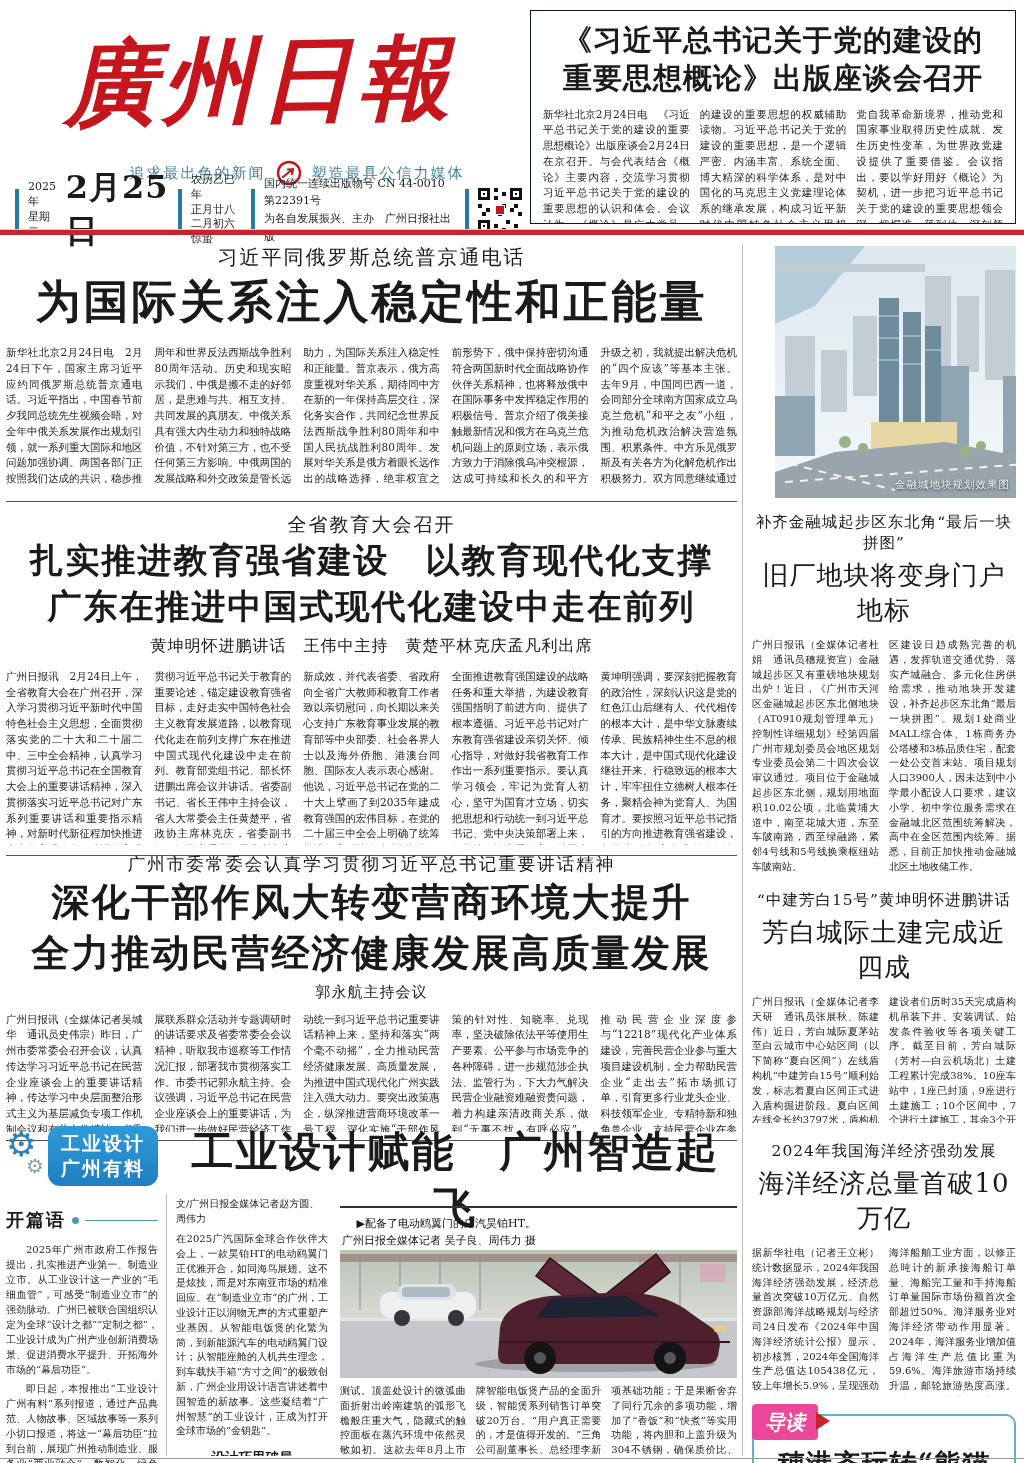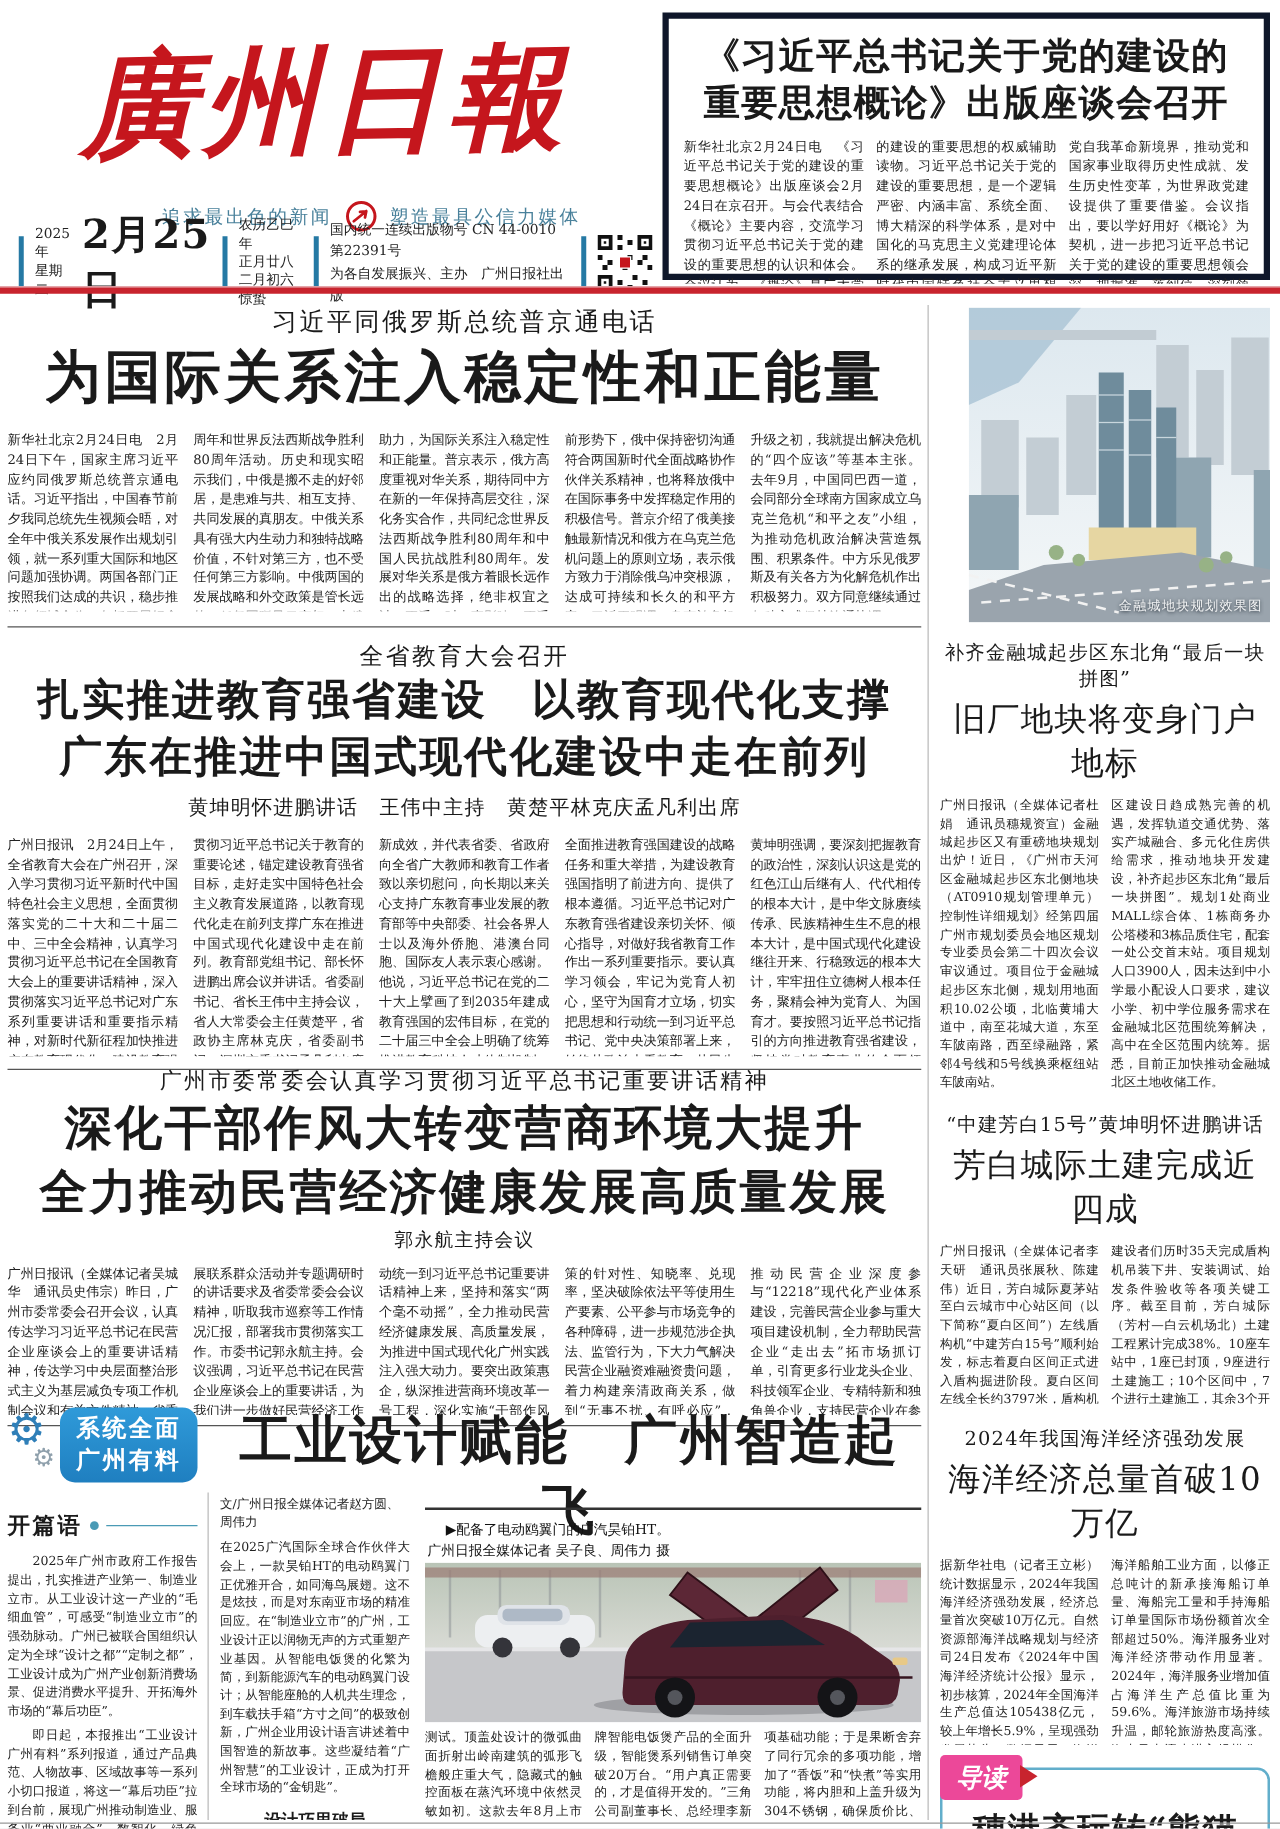"《习近平总书记关于党的建设的" .boxed { border: 5px solid #0f172a -> 1px solid #0f172a }
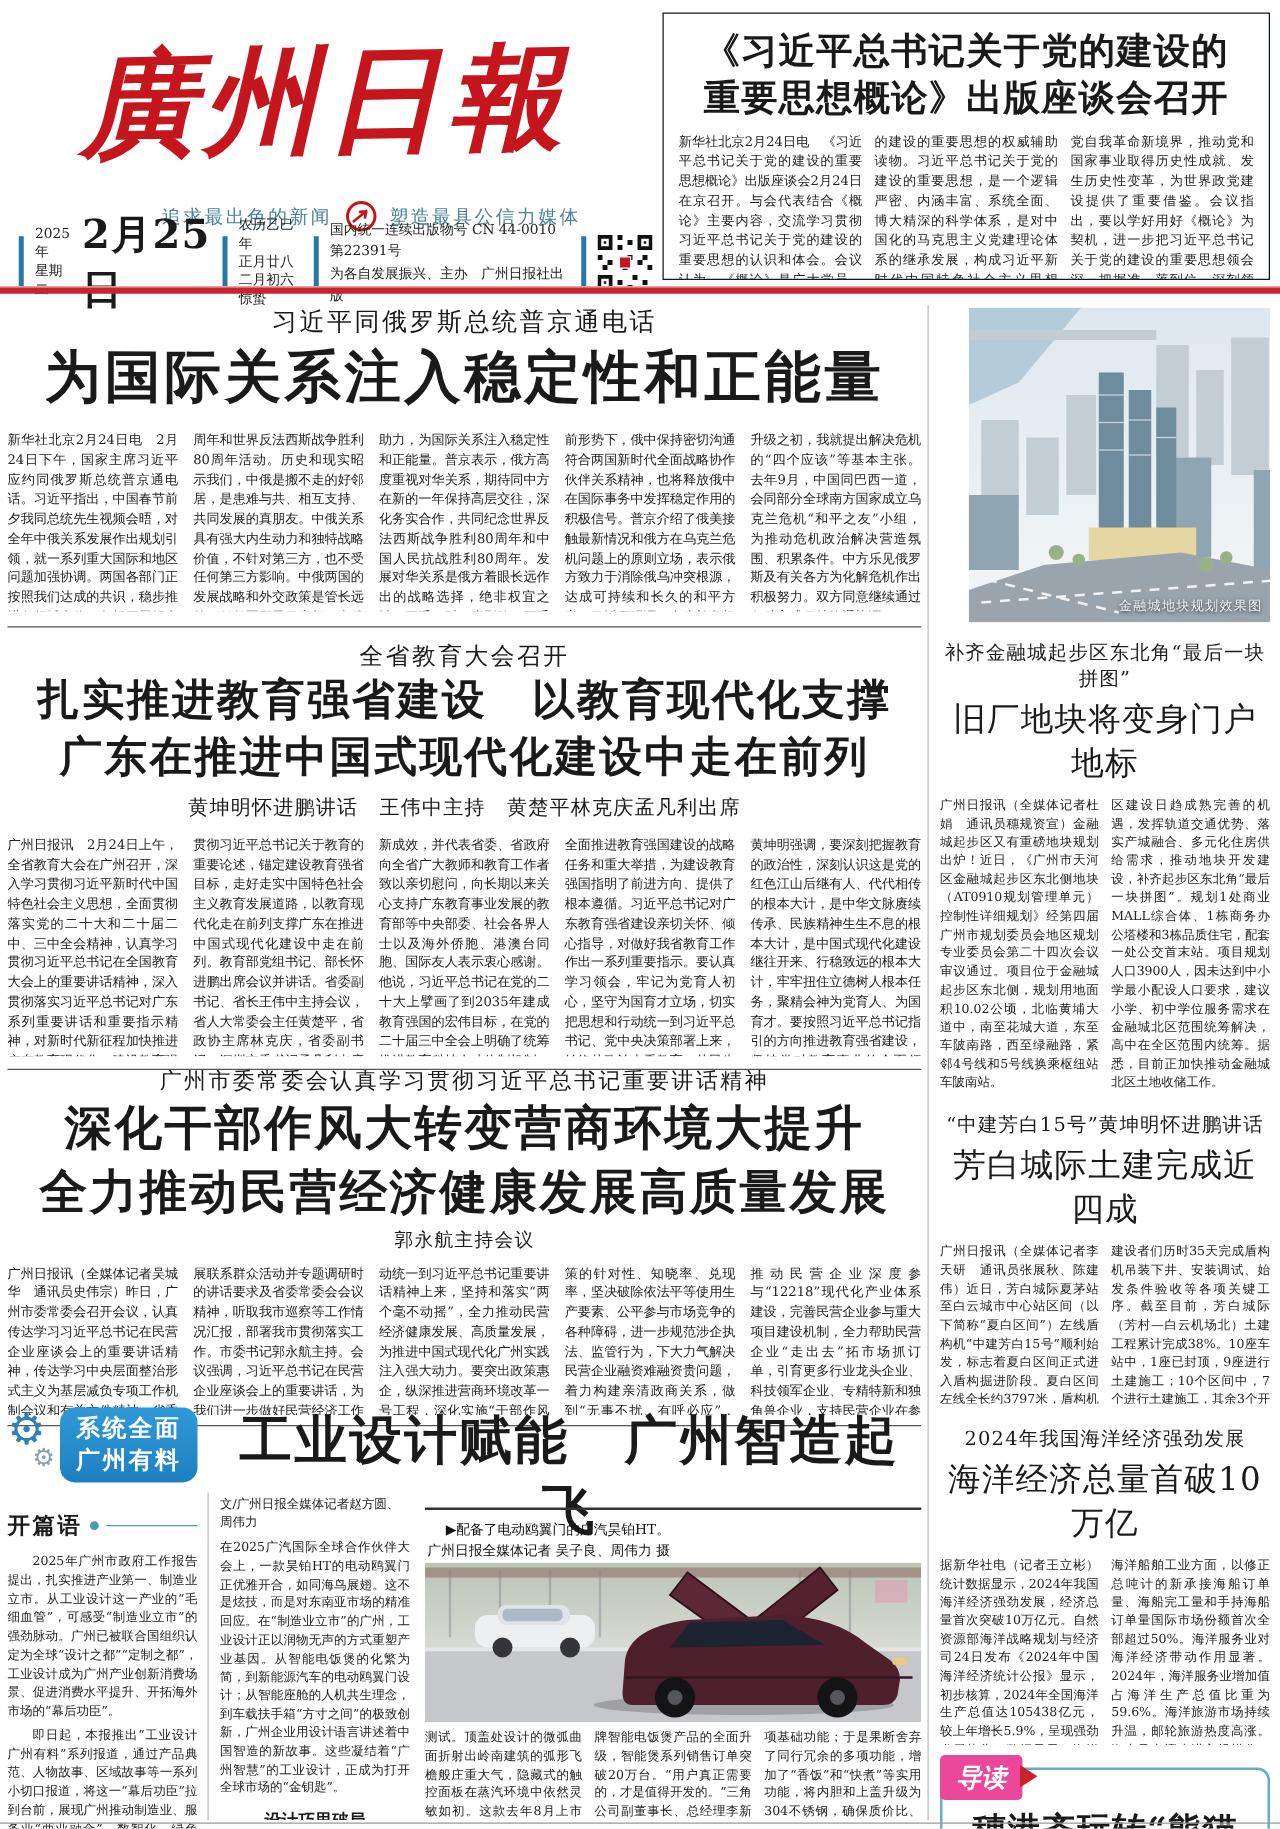"系统全面" div { text: 系统全面 -> 工业设计 }
